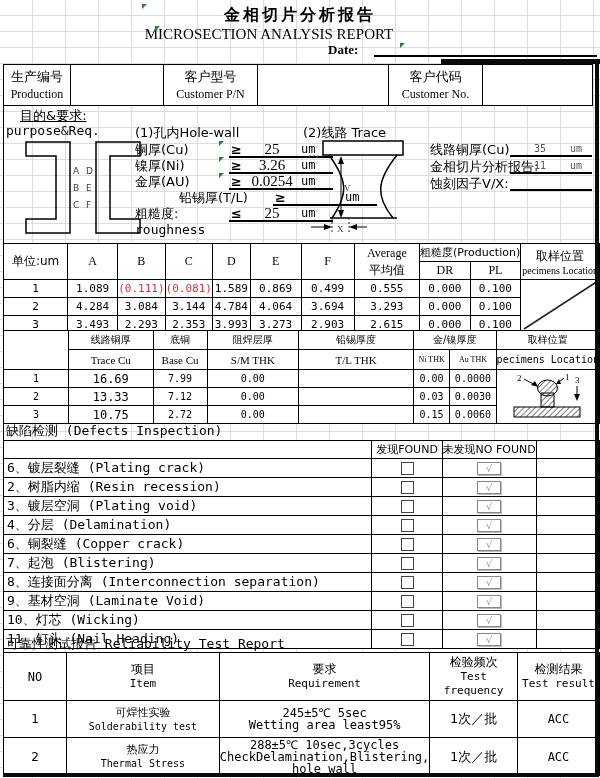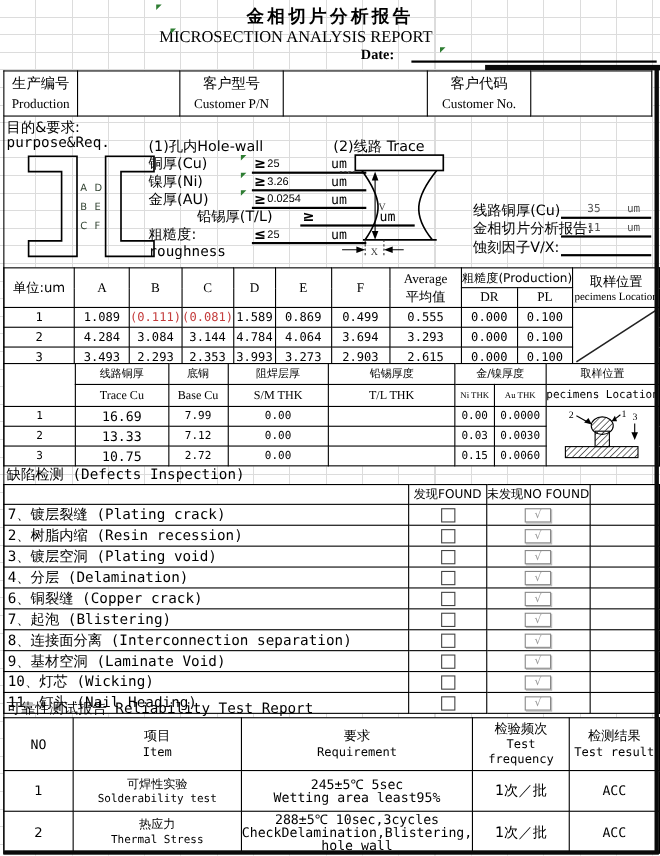"目的&要求:" div.abs { left: 6px -> 20px; text-decoration: none -> underline }
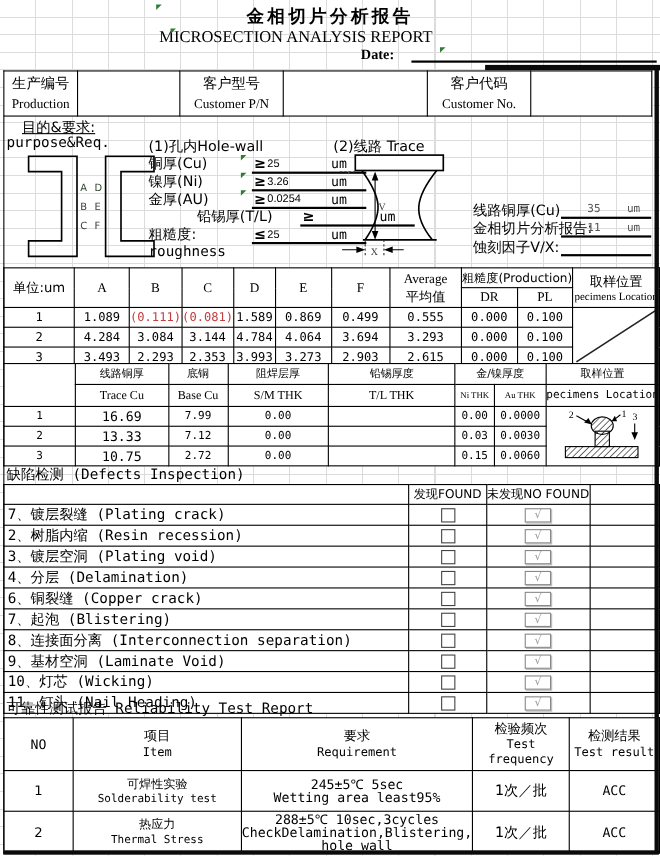"25" .spec-val { font-family: Liberation Sans, sans-serif -> Liberation Serif, serif; font-size: 10px -> 15px; text-align: left -> center }
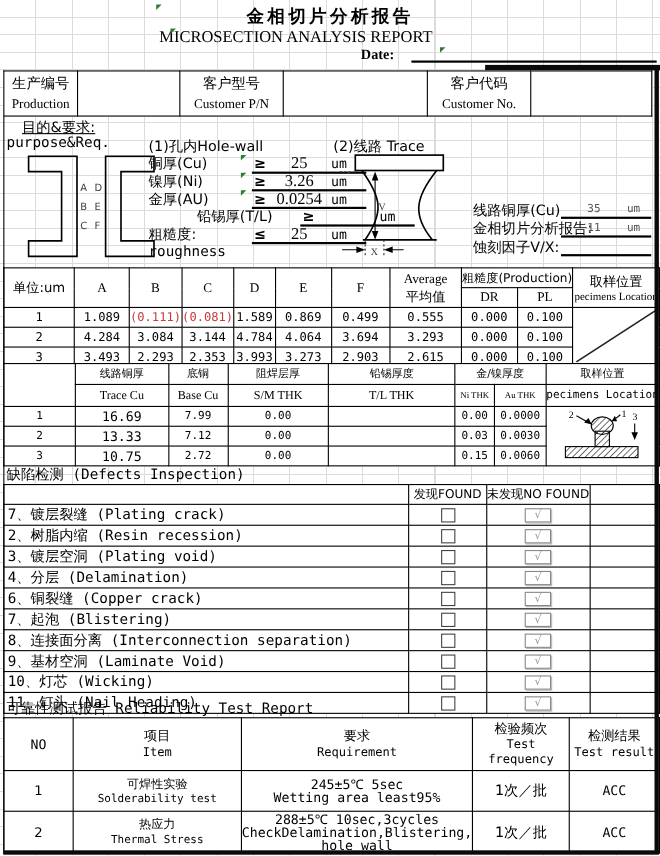"线路铜厚(Cu)" .tspec-row { margin-top: 42px -> none }
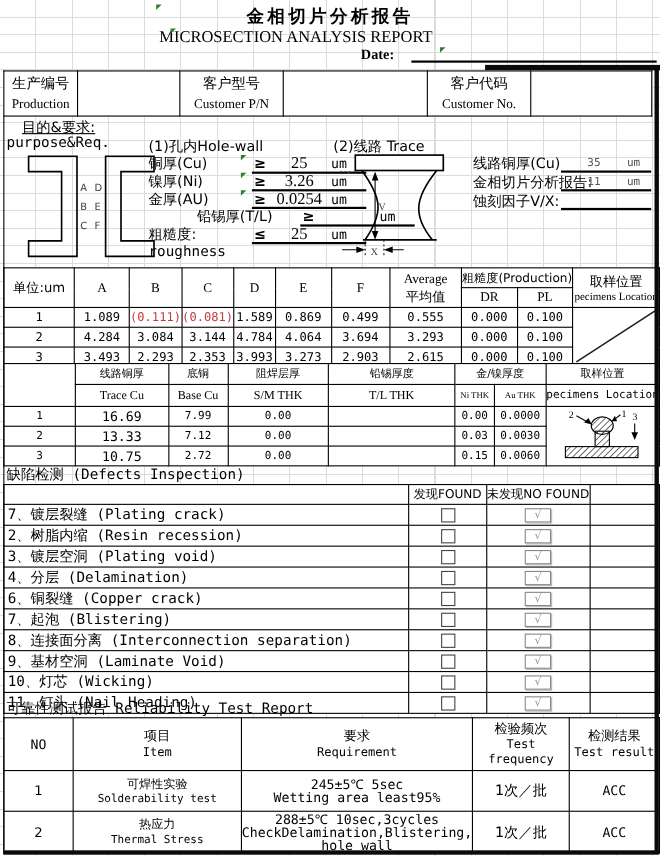"7、镀层裂缝 (Plating crack)" td.ditem { text: 7 -> 6 }
